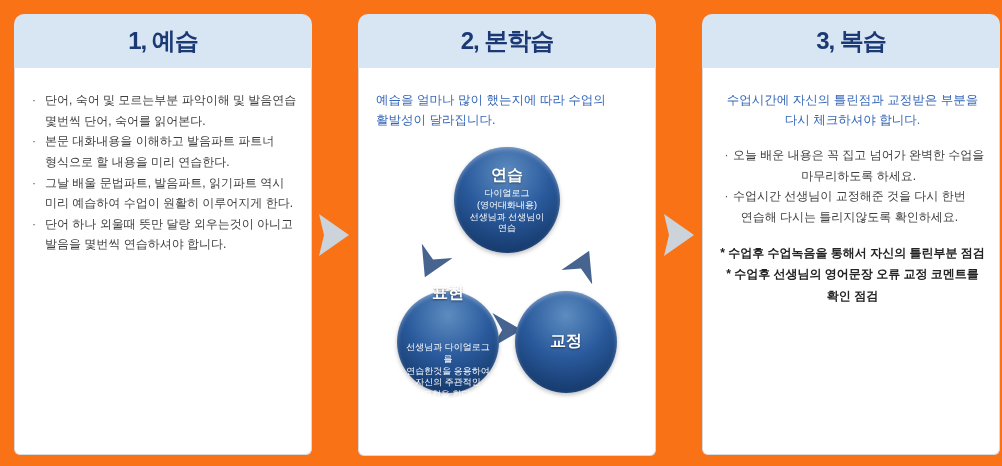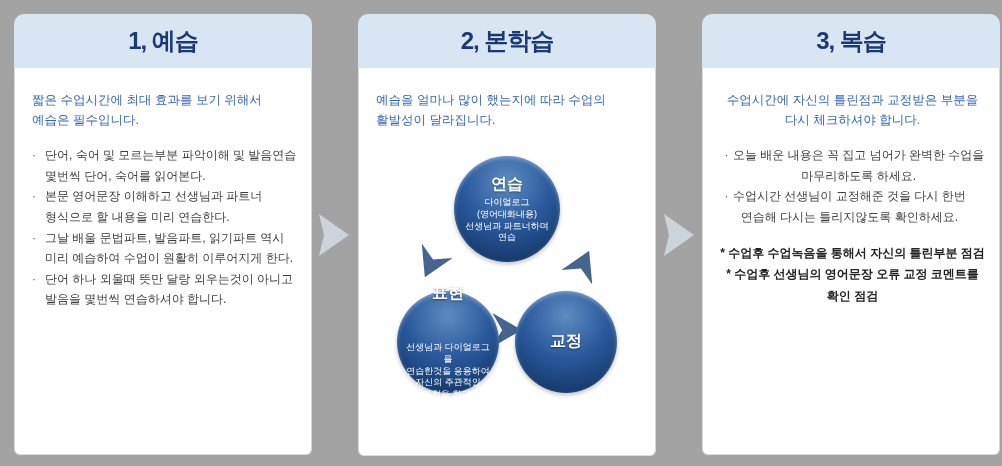"1, 예습" .stage { background: #a3a3a3 -> #f97316 }
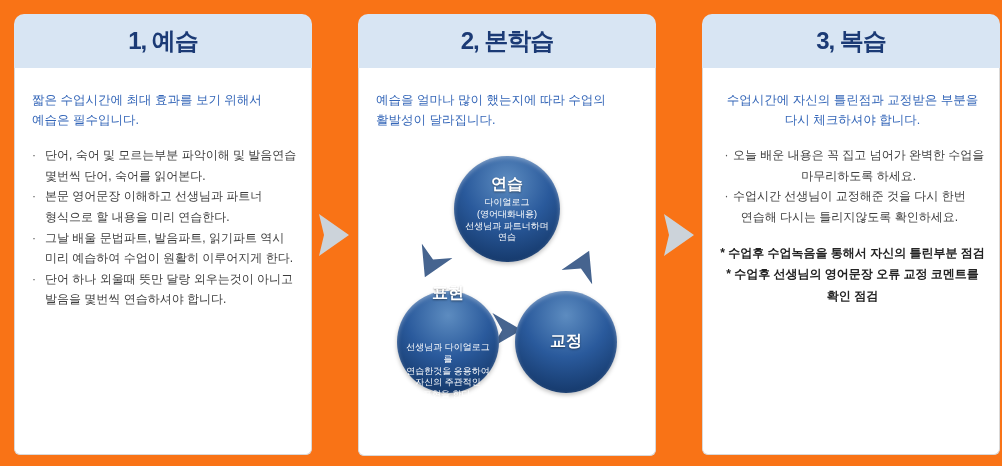"짧은 수업시간에 최대 효과를 보기" p.intro { html: <p>짧은 수업시간에 최대 효과를 보기 위해서 예습은 필수입니다.</p> -> none }
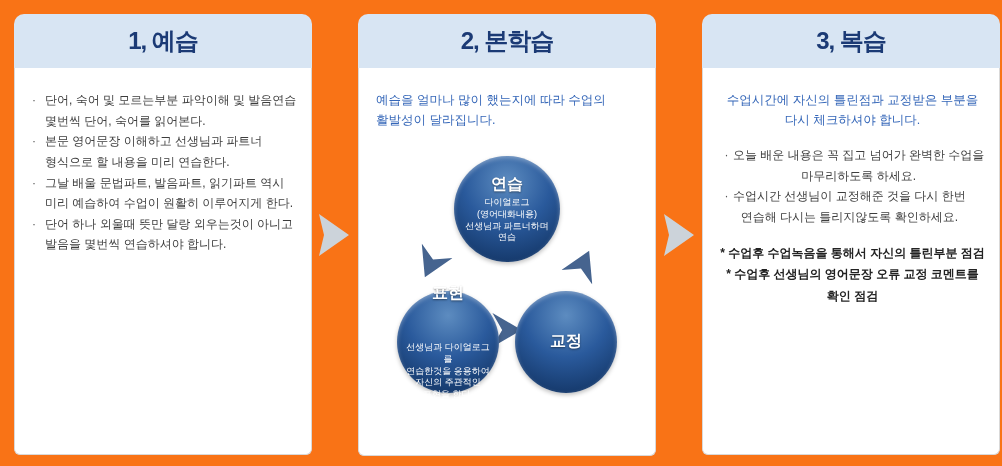"본문 영어문장 이해하고 선생님과 파트너" span.bullet-text { text: 영어문장 이해하고 선생님과 -> 대화내용을 이해하고 발음파트 }
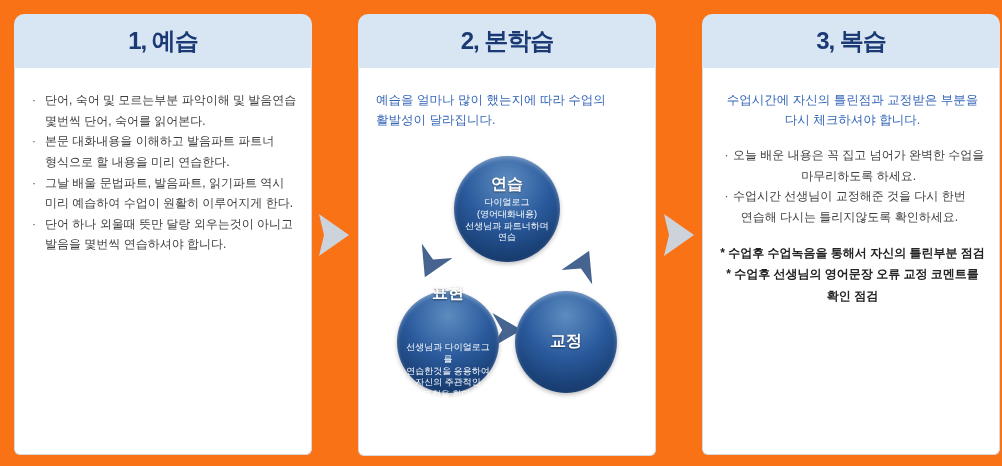"연습" .circle-top { top: 11px -> 2px }
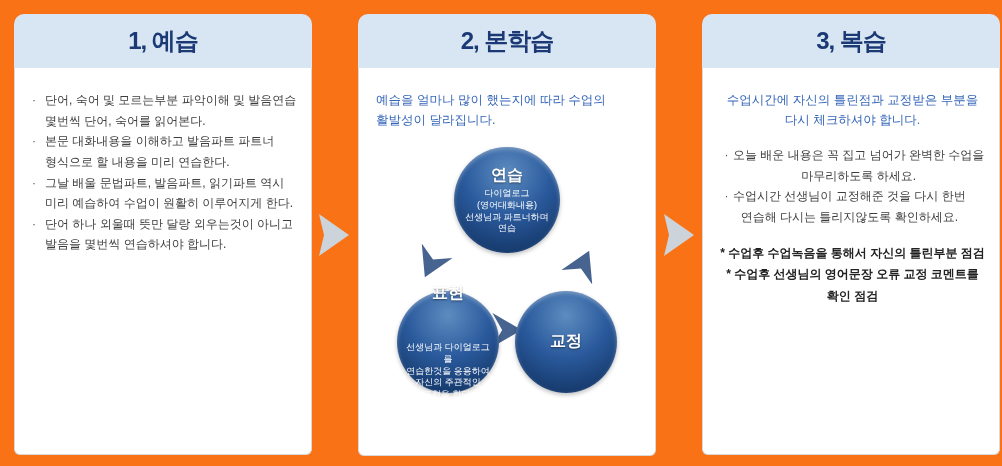"다이얼로그" span.desc { text: 파트너하며 -> 선생님이 }
